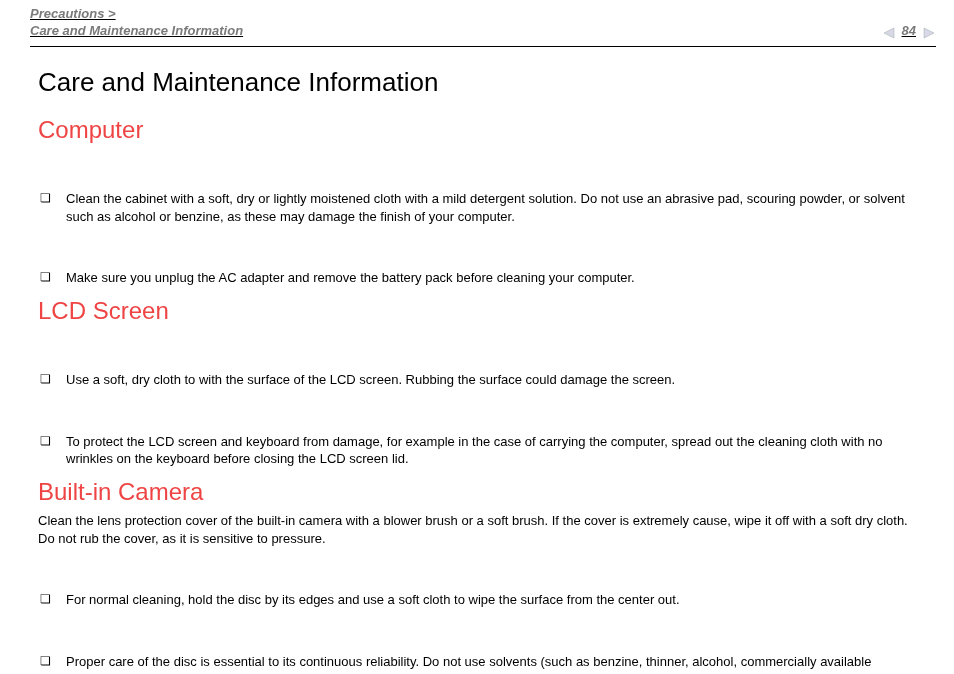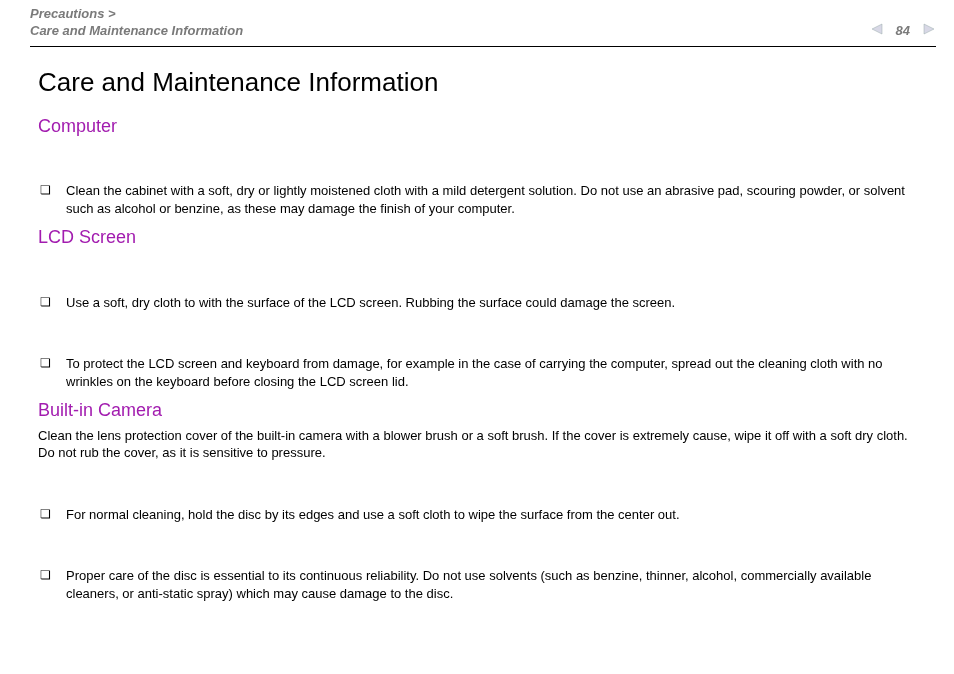"Precautions >" .header { text-decoration: none -> underline }
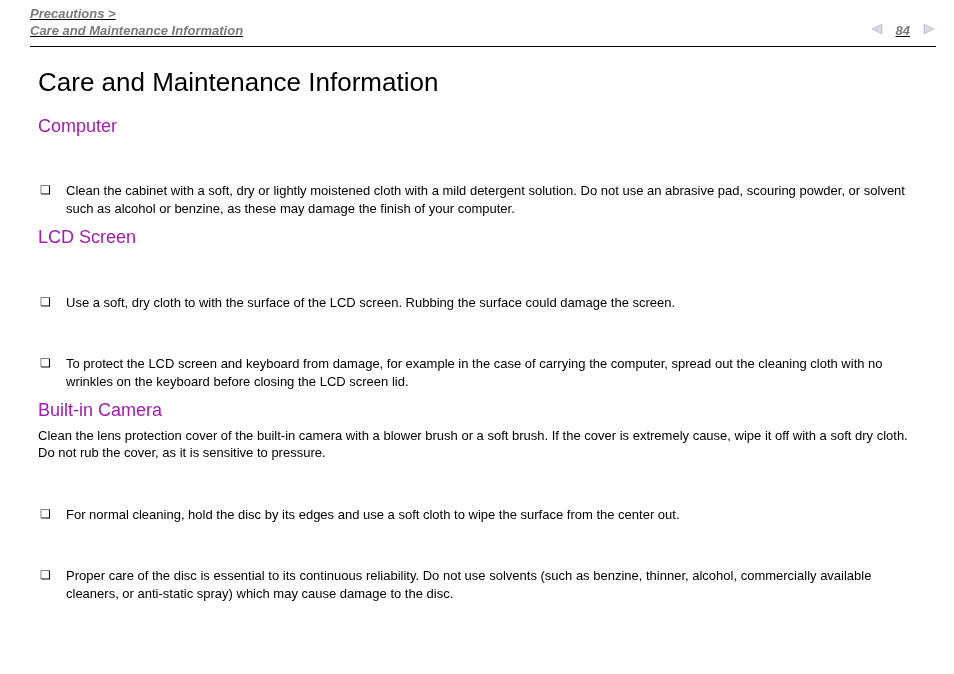"84" .pagegroup { align-items: flex-start -> flex-end; gap: 12px -> 6px }
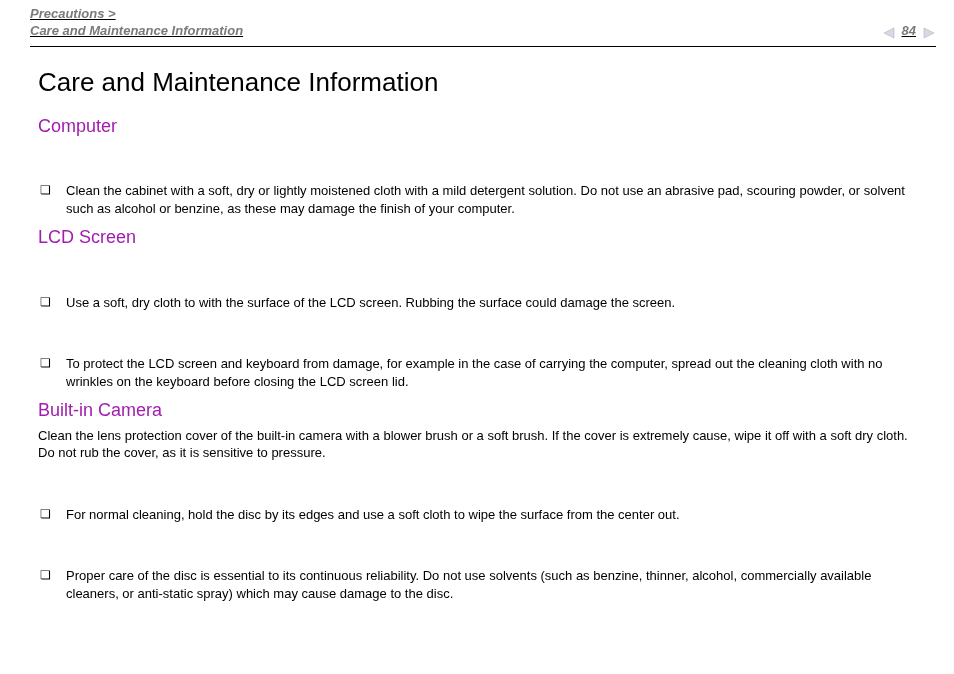"Computer" h2.section { color: #a21caf -> #ef4444; font-size: 18px -> 24px }
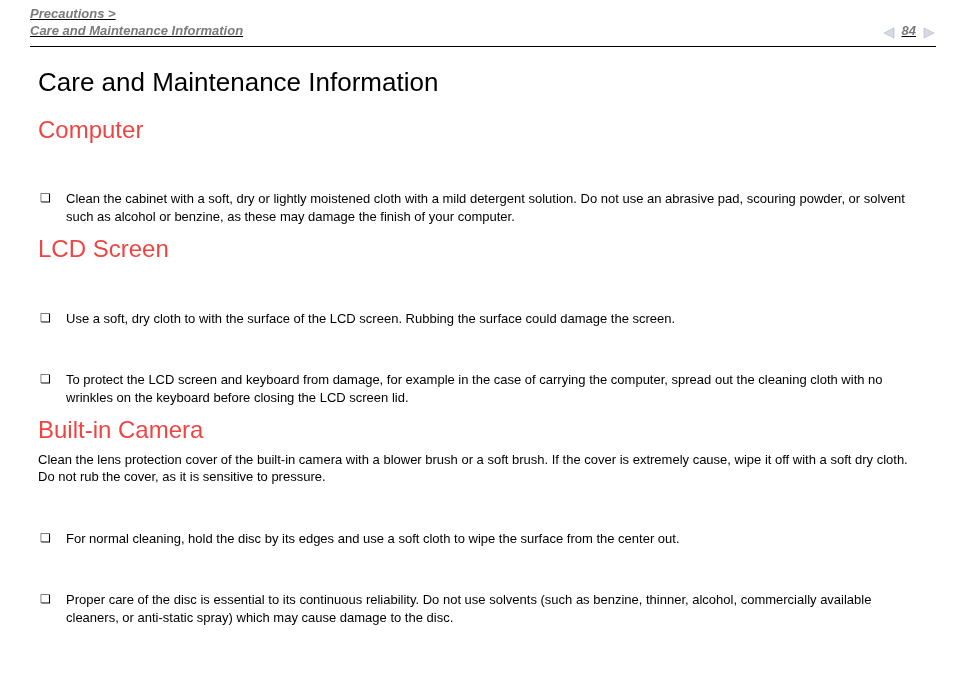"Make sure you unplug the" li { html: none -> <li>Make sure you unplug the AC adapter and remove the battery pack before cleaning your computer.</li> }
